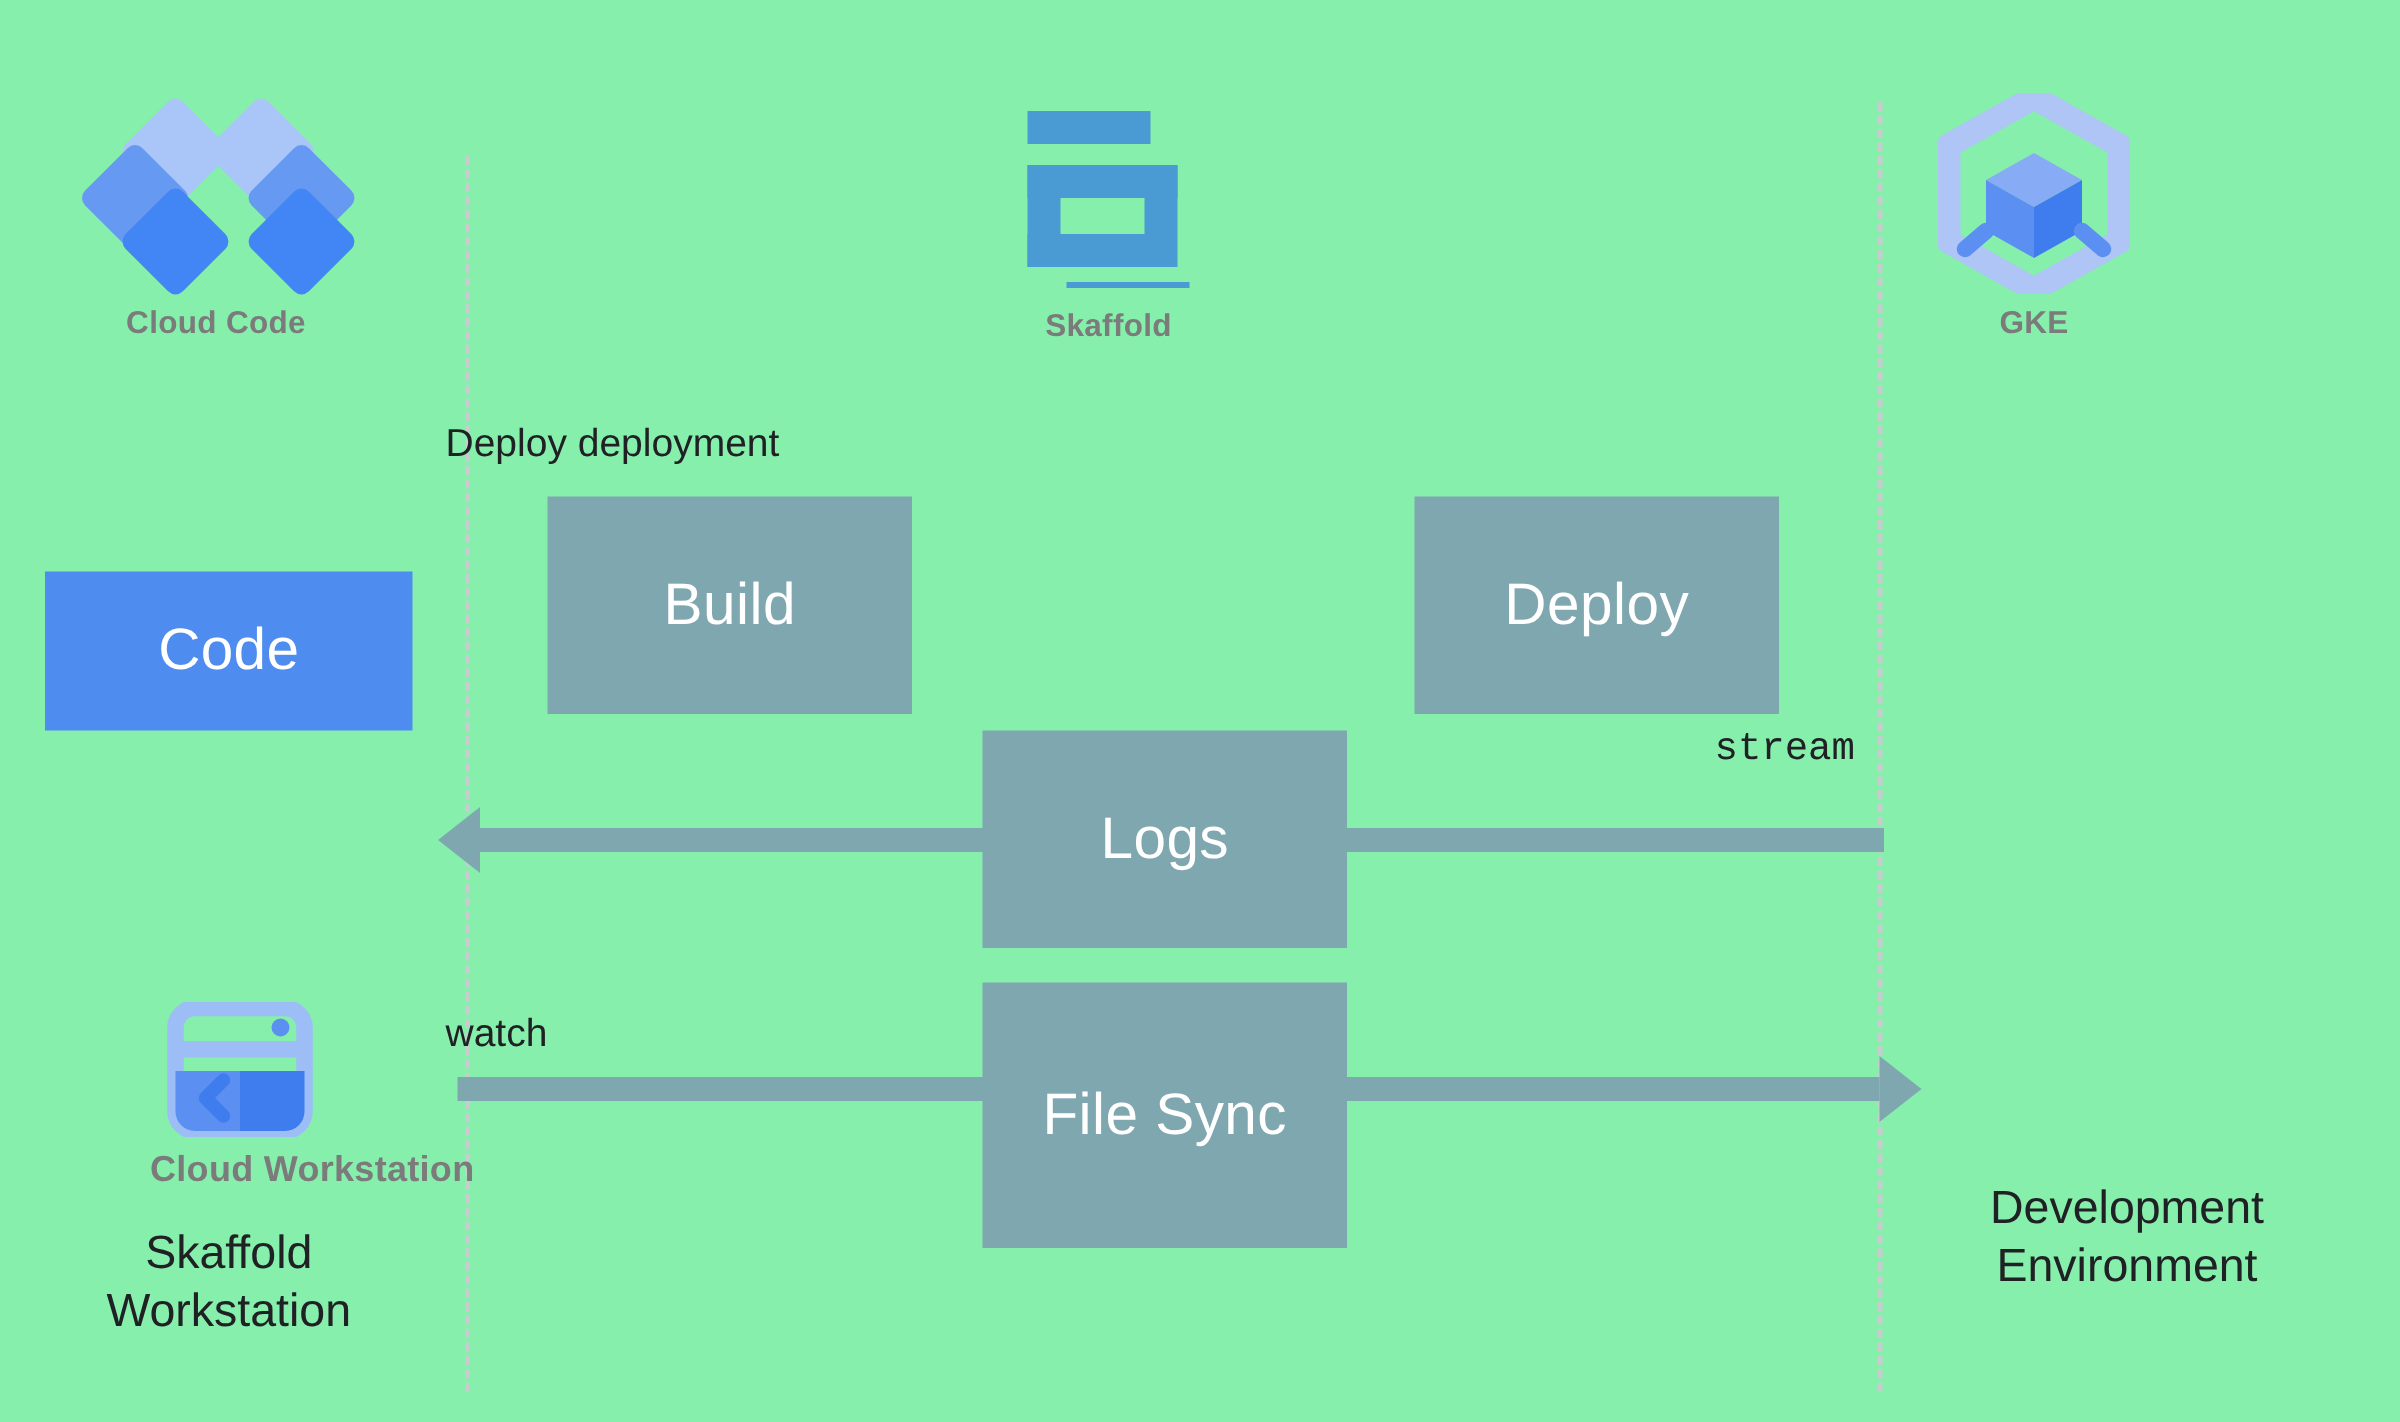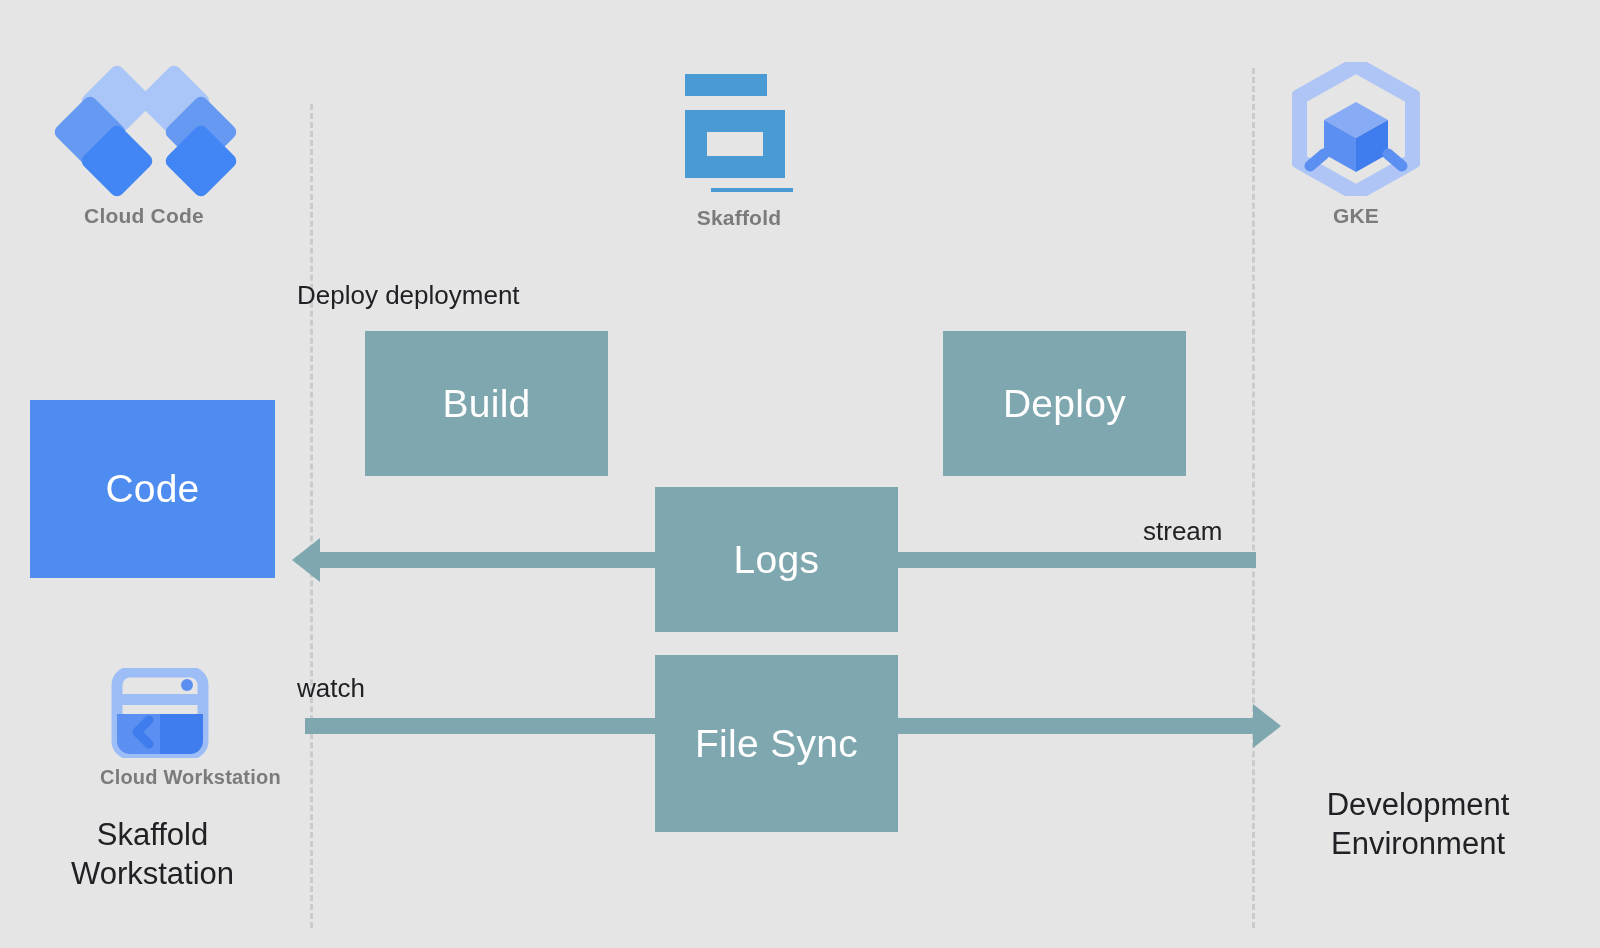"Cloud Code" #canvas { background: #e5e5e5 -> #86efac }
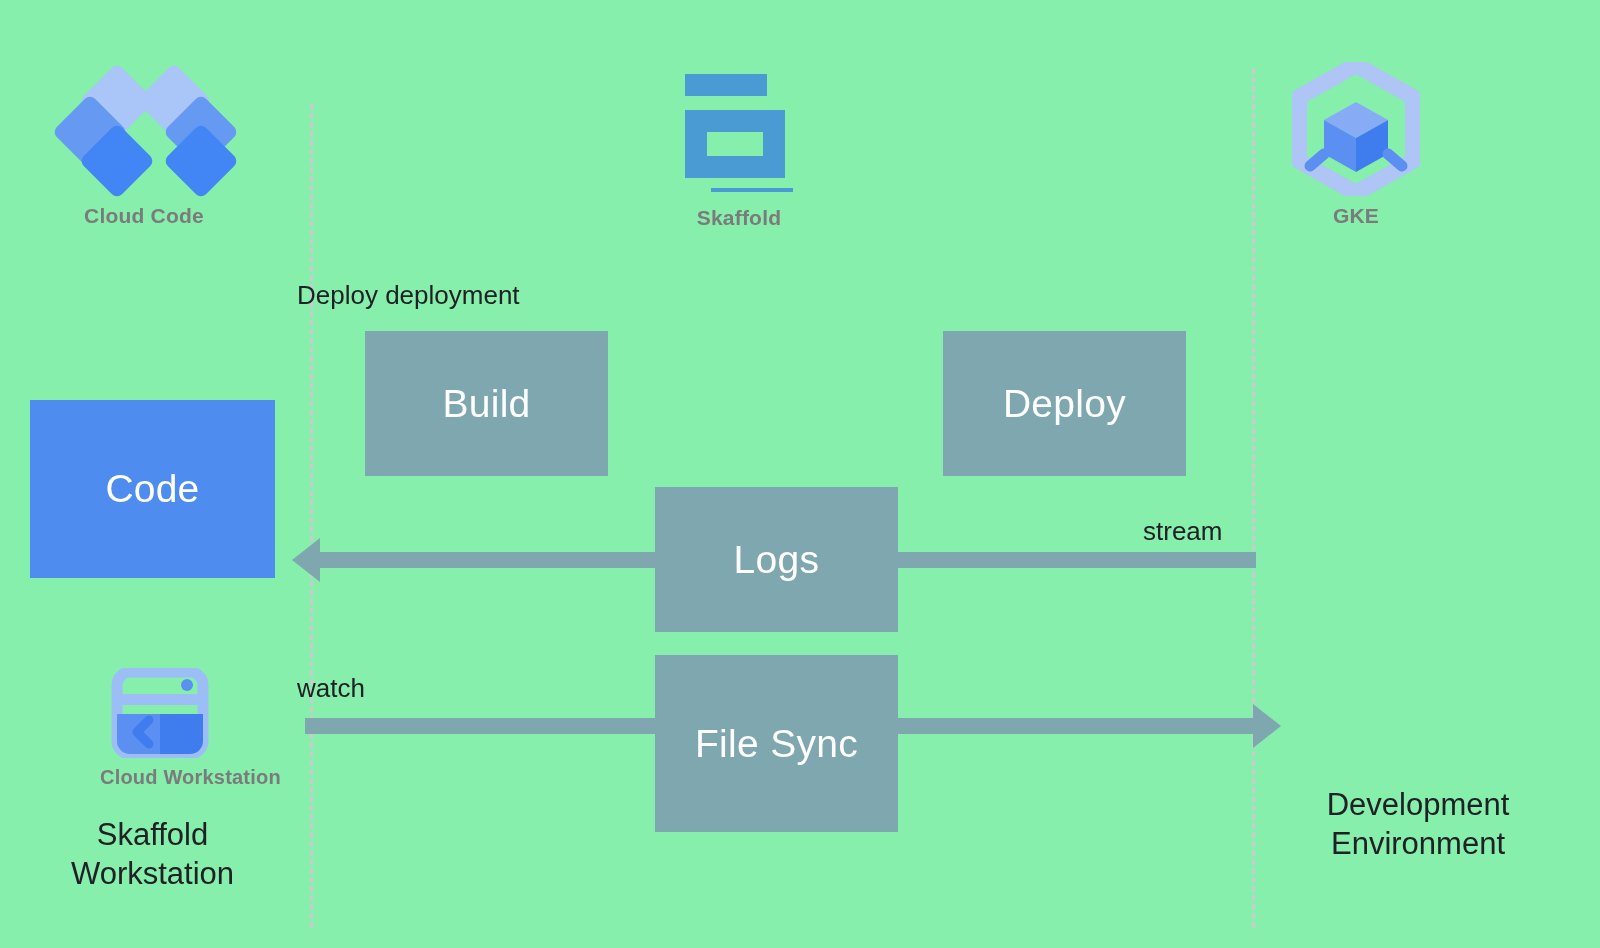"Code" #box-code { height: 178px -> 106px; top: 400px -> 381px }
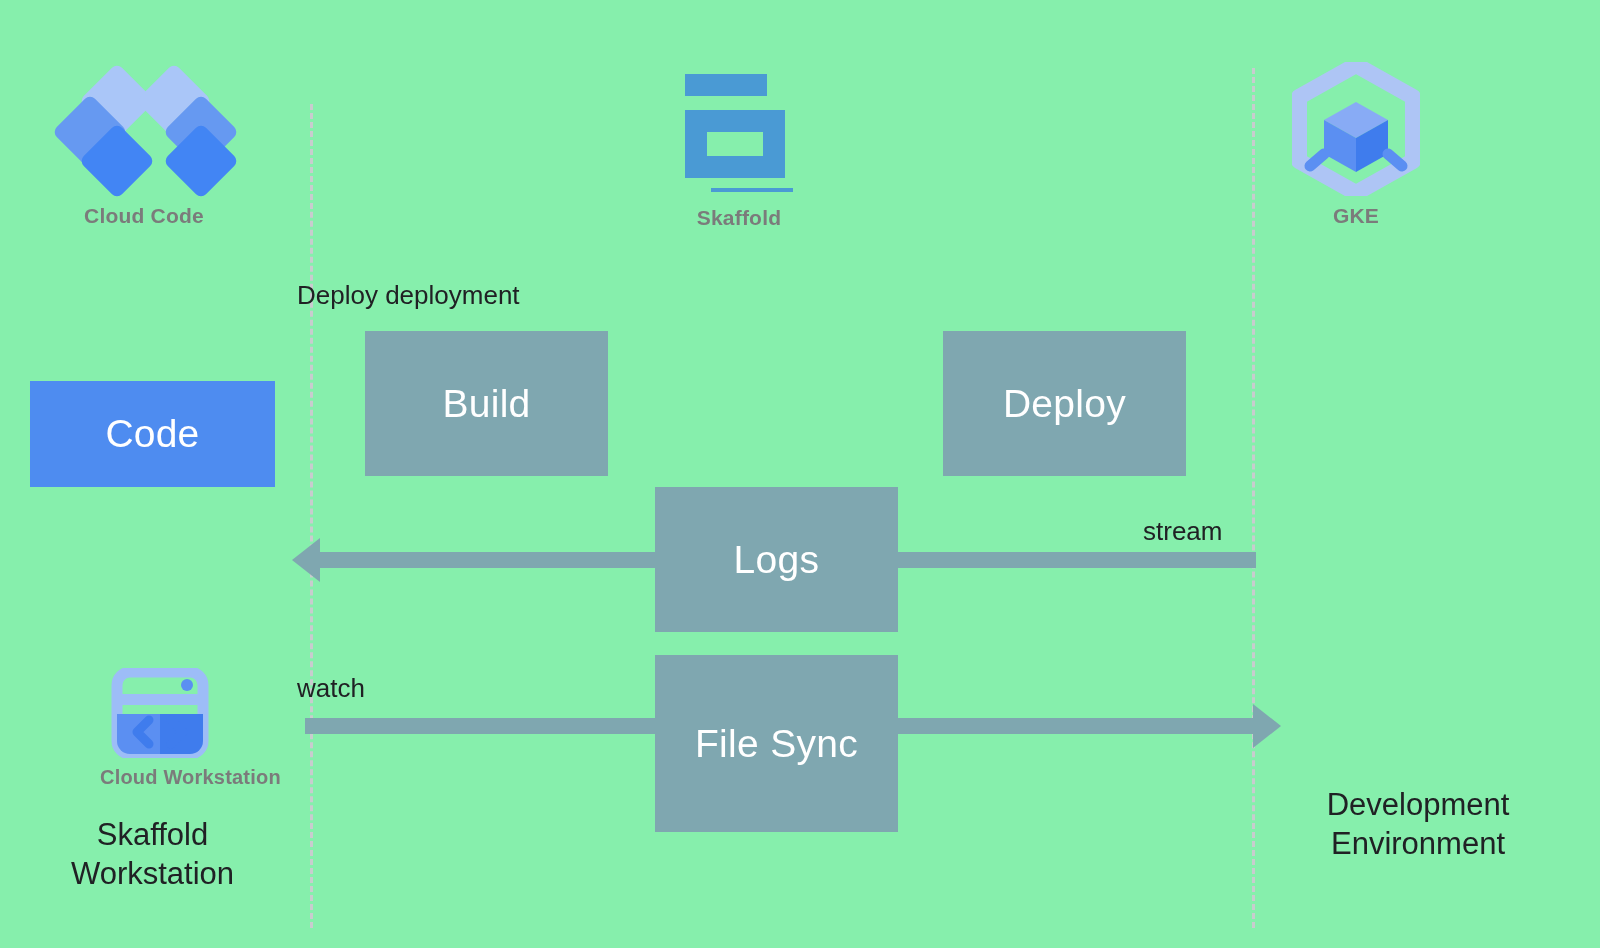"stream" #label-stream { font-family: none -> Liberation Mono, monospace; top: 516px -> 484px }
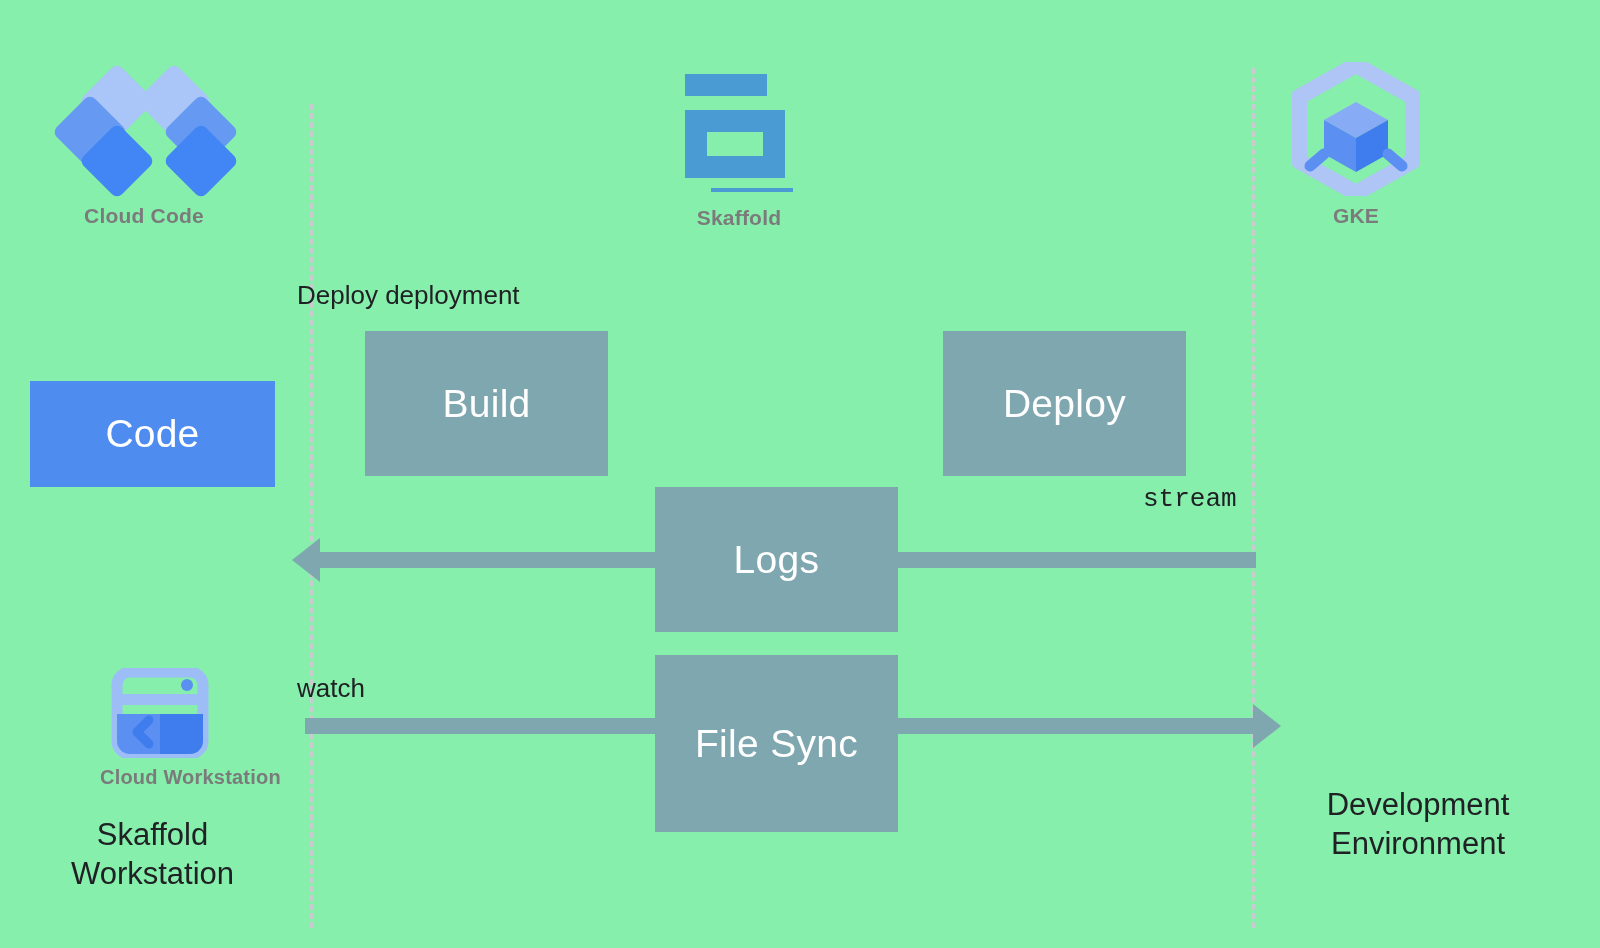"Cloud Workstation" div.logo-caption { font-size: 20px -> 24px }
